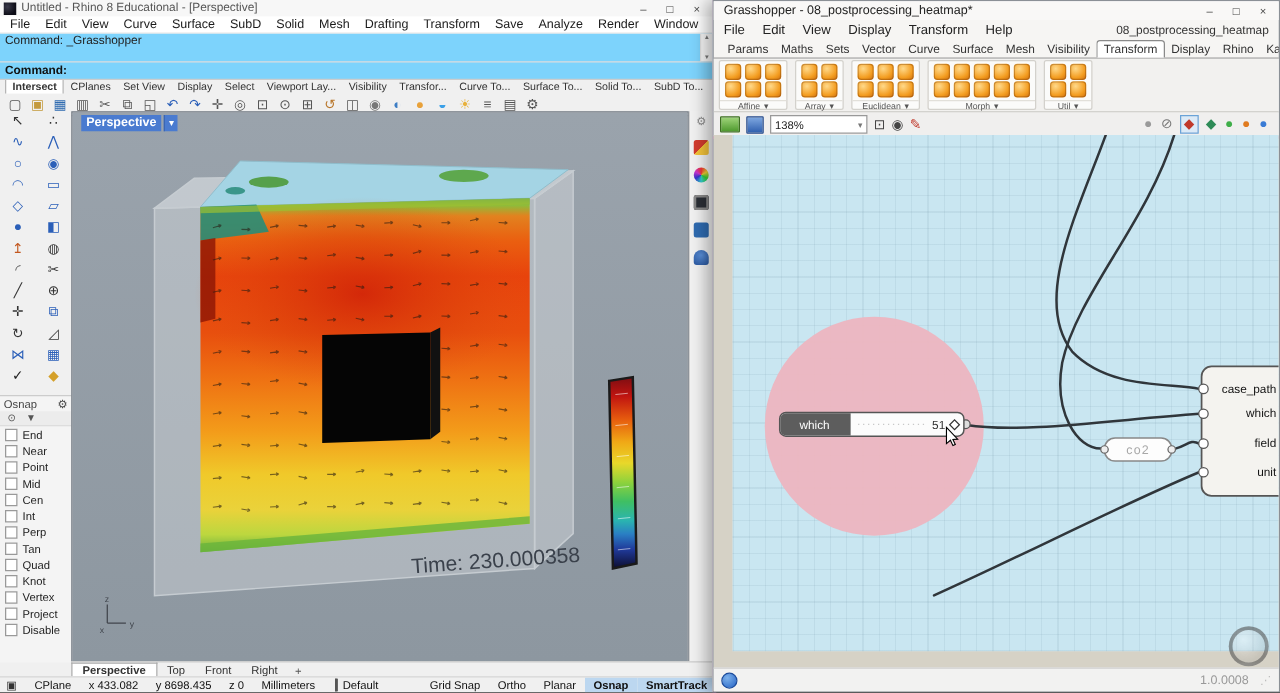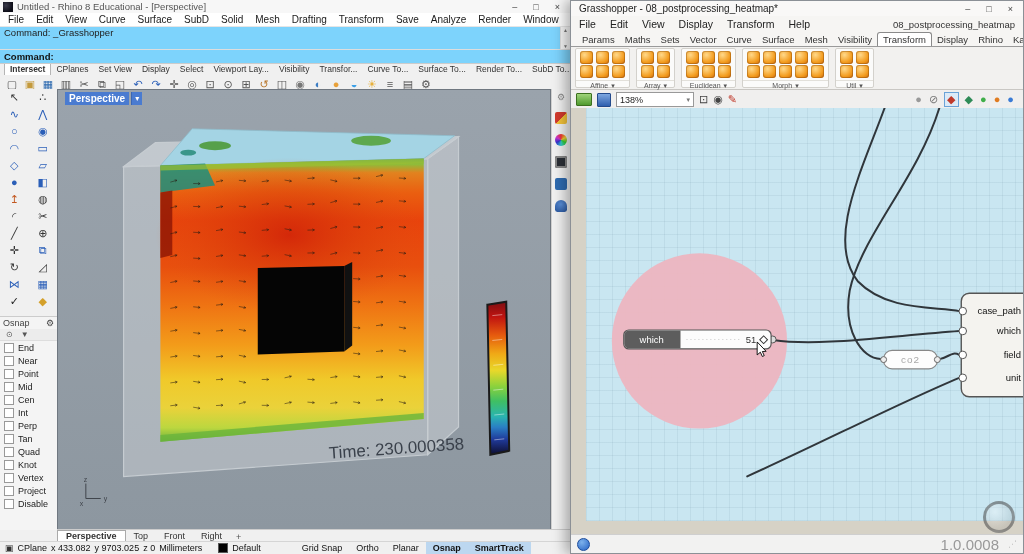"Render To..." span.tab { text: Render -> Solid }
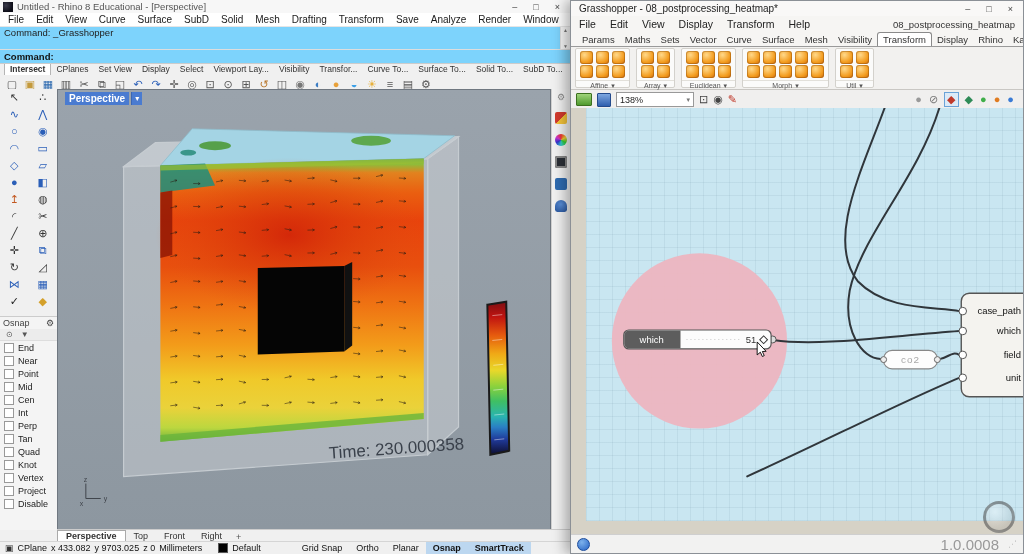"CPlane" .r-status .sfield { margin-left: 4px -> 14px }
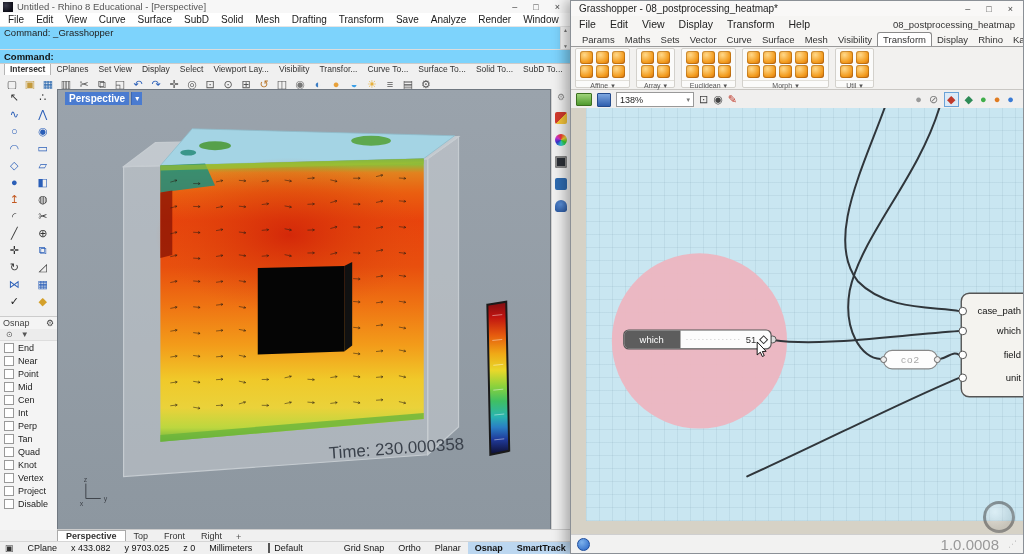"y 9703.025" span.sfield { text: 9703.025 -> 8698.435 }
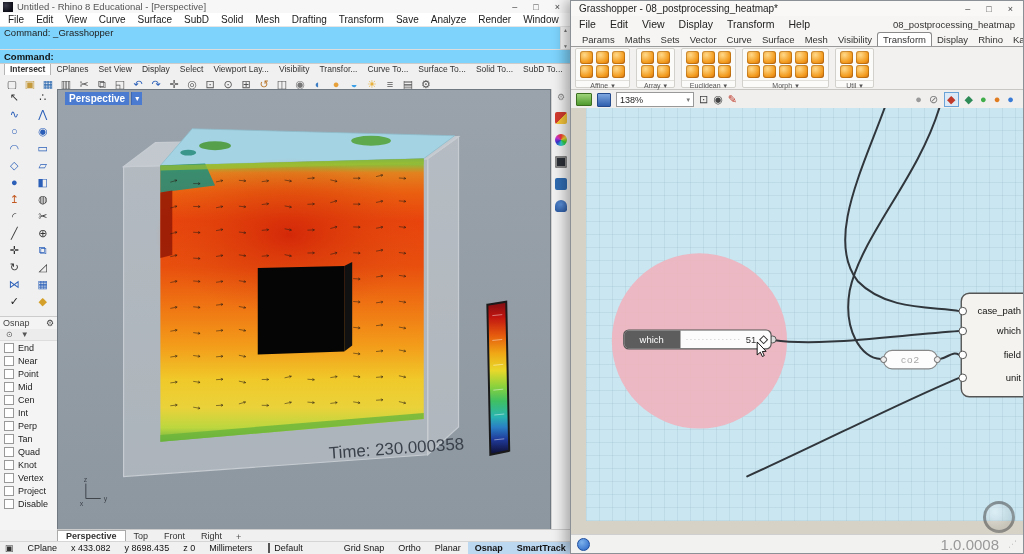"1.0.0008" .g-ver { font-size: 15px -> 10px }
